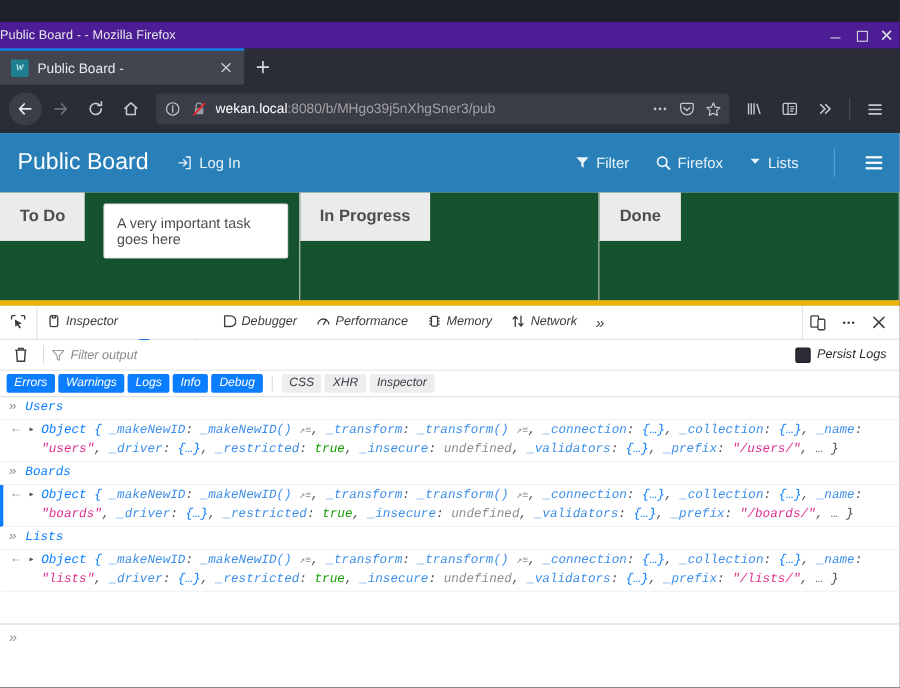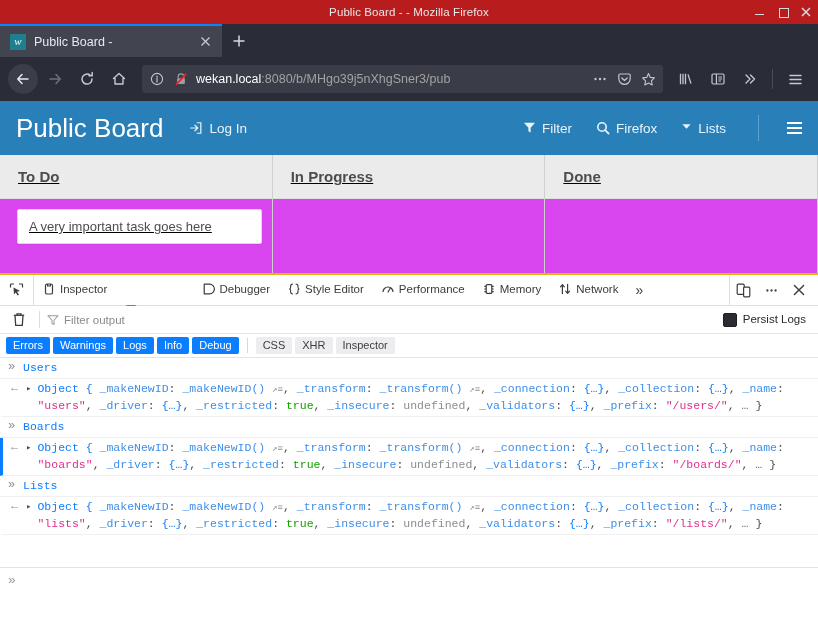"Public Board - - Mozilla" .titlebar { background: #b91c1c -> #4c1d95; justify-content: center -> flex-start; margin-top: none -> 20px }
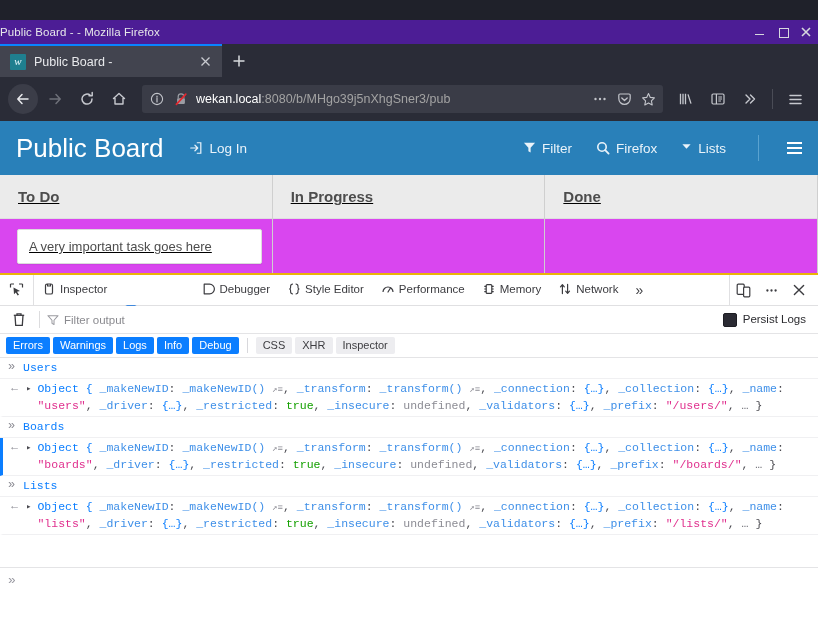"Public Board" .board-title { font-size: 26px -> 21px }
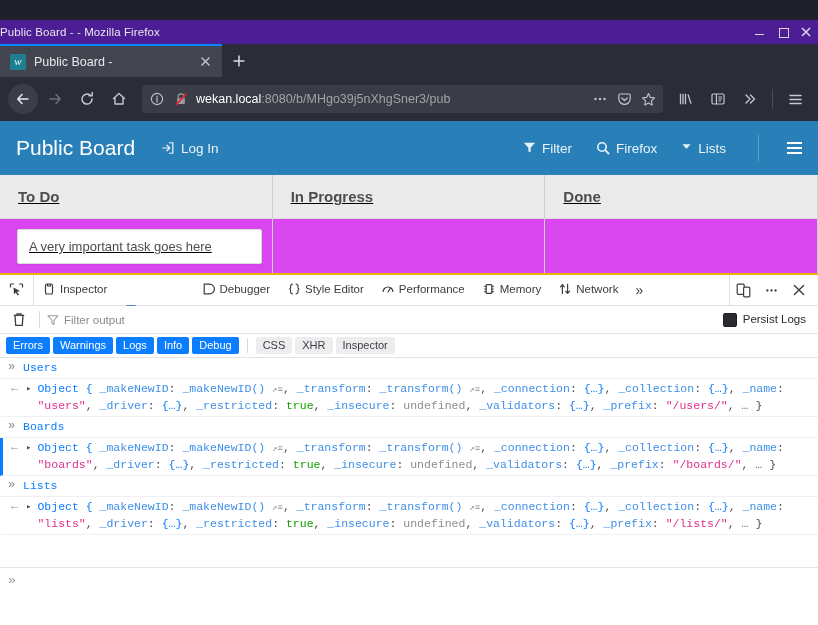"To Do" .list { background: #d946ef -> #14532d; flex-direction: column -> row; text-decoration: underline -> none }
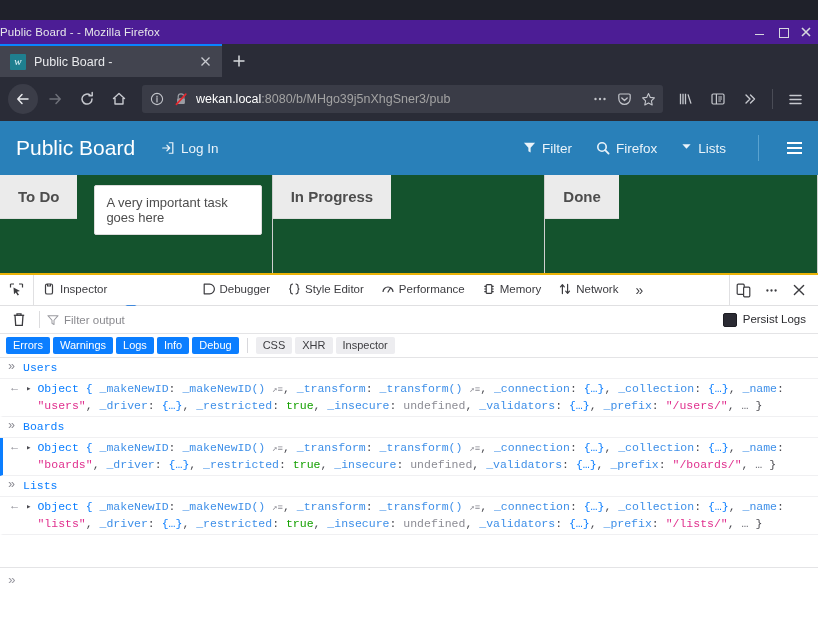"Inspector" .devtools { border-top: 2px solid #eab308 -> 5px solid #eab308; font-style: none -> italic }
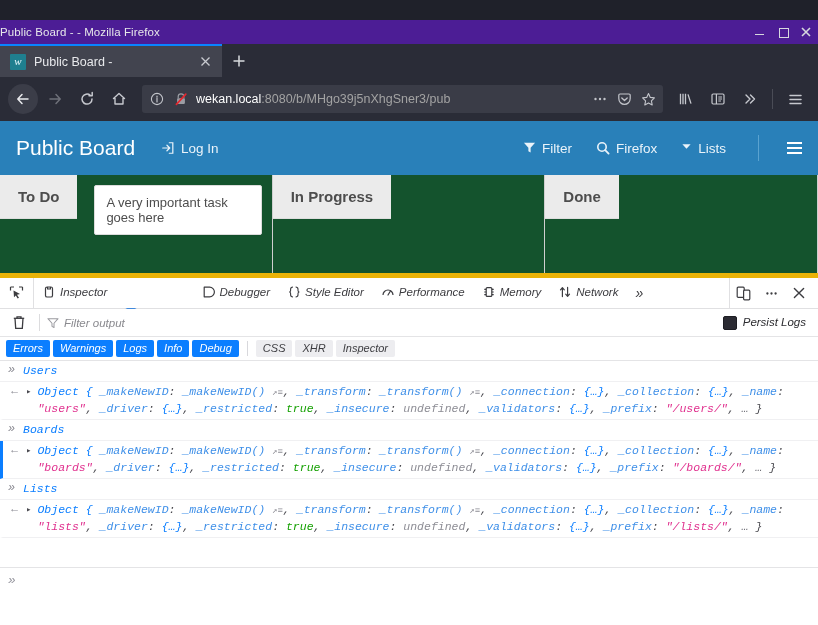"Style Editor" div.dt-tab { html: <div> <span> <svg> <path></path> <path></path> </svg> </span> <span>Style Editor</span> </div> -> none }
